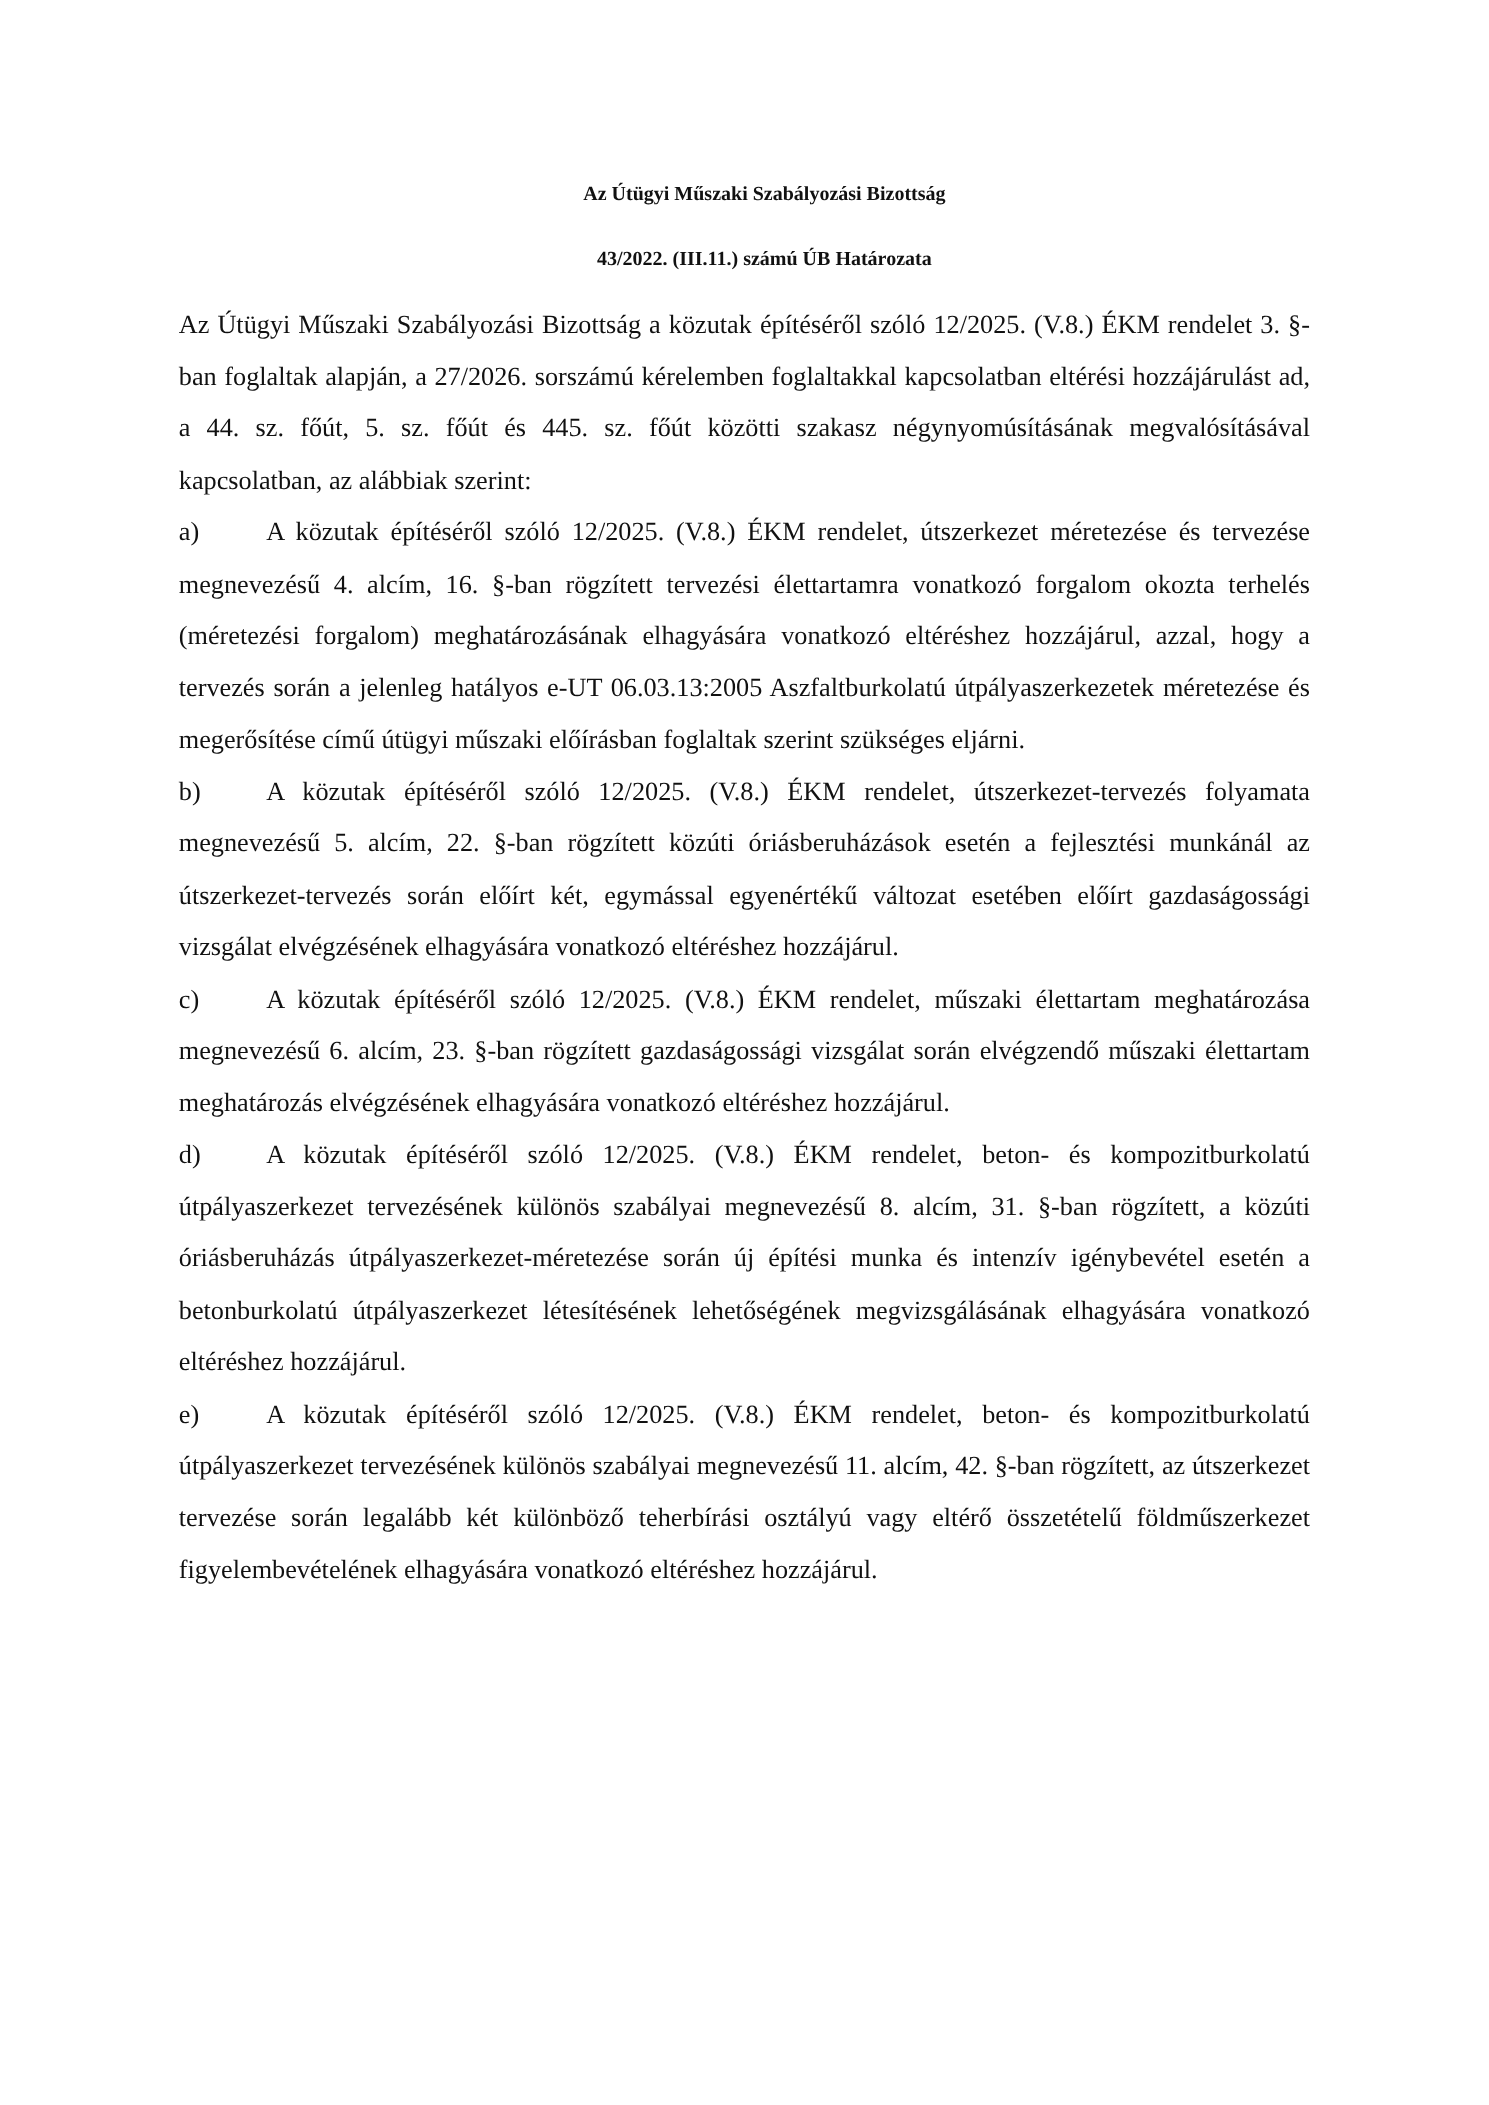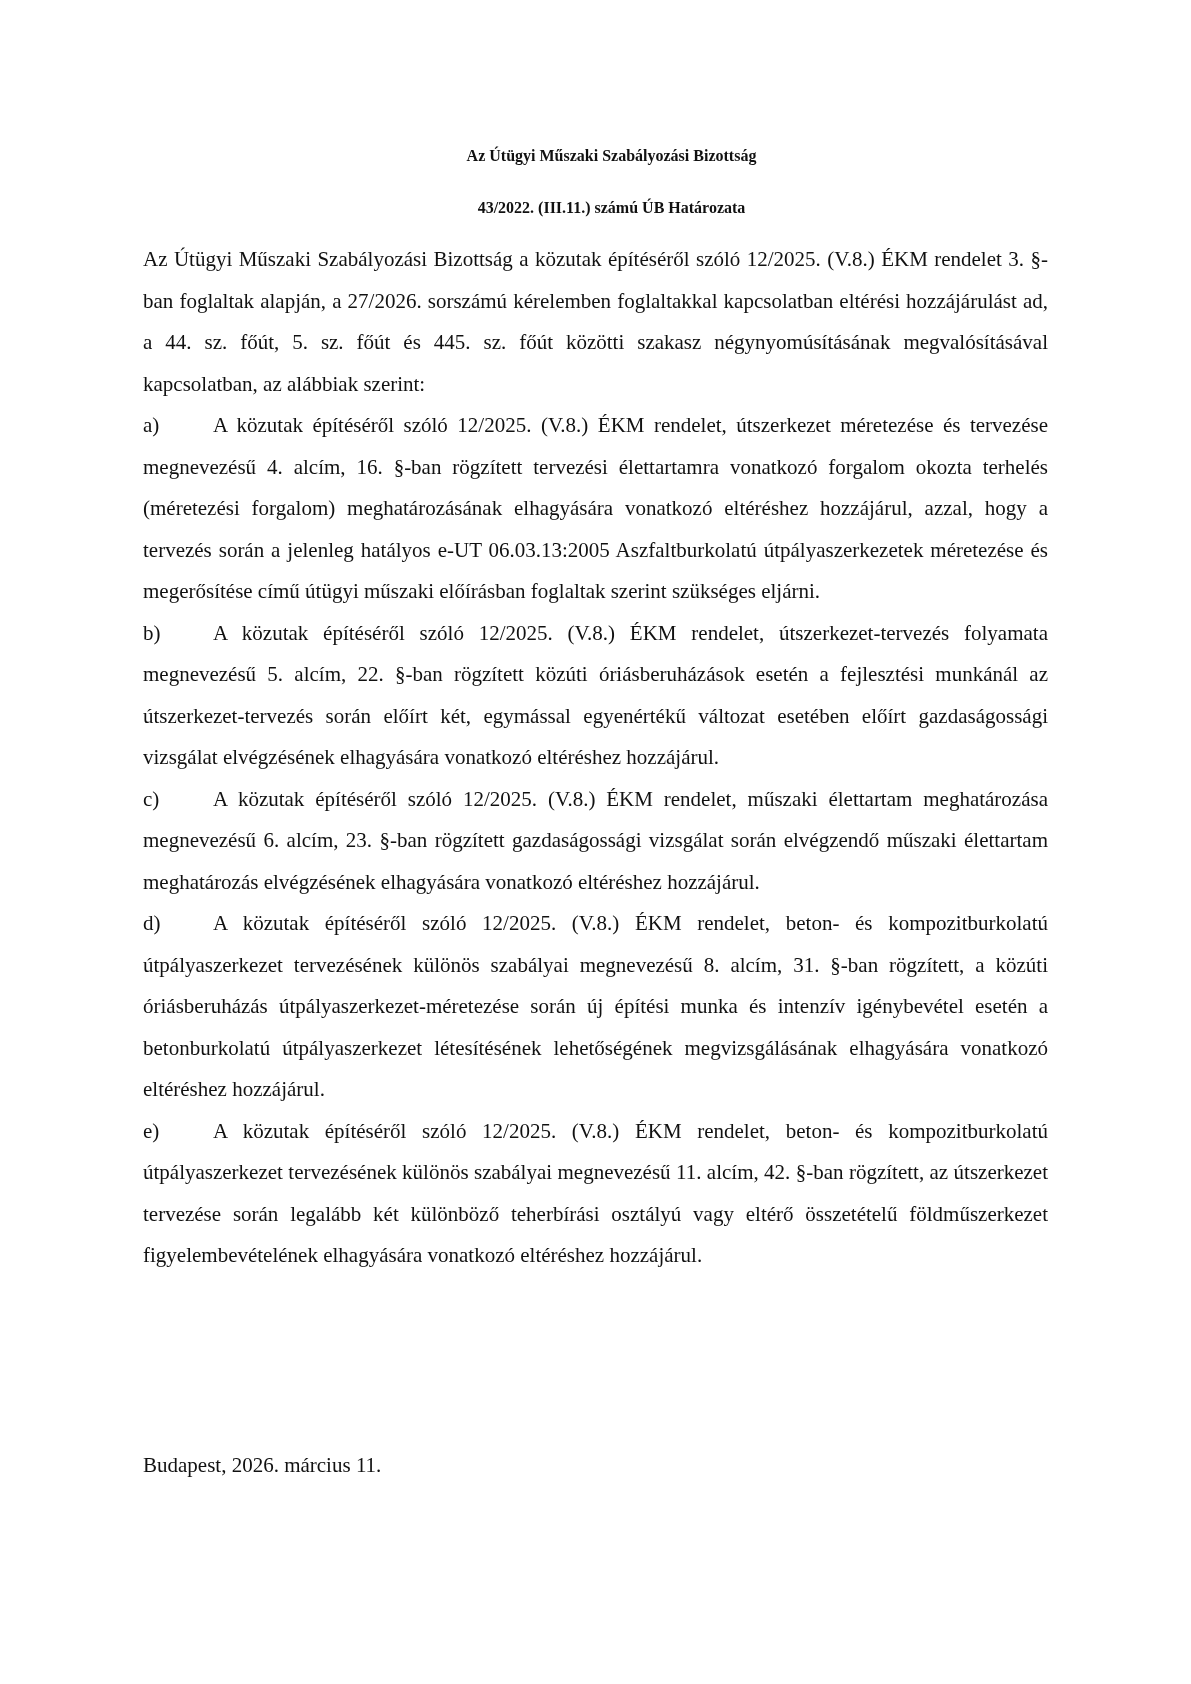"Budapest, 2026. március 11." div.closing { html: <div>Budapest, 2026. március 11.</div> -> none }
